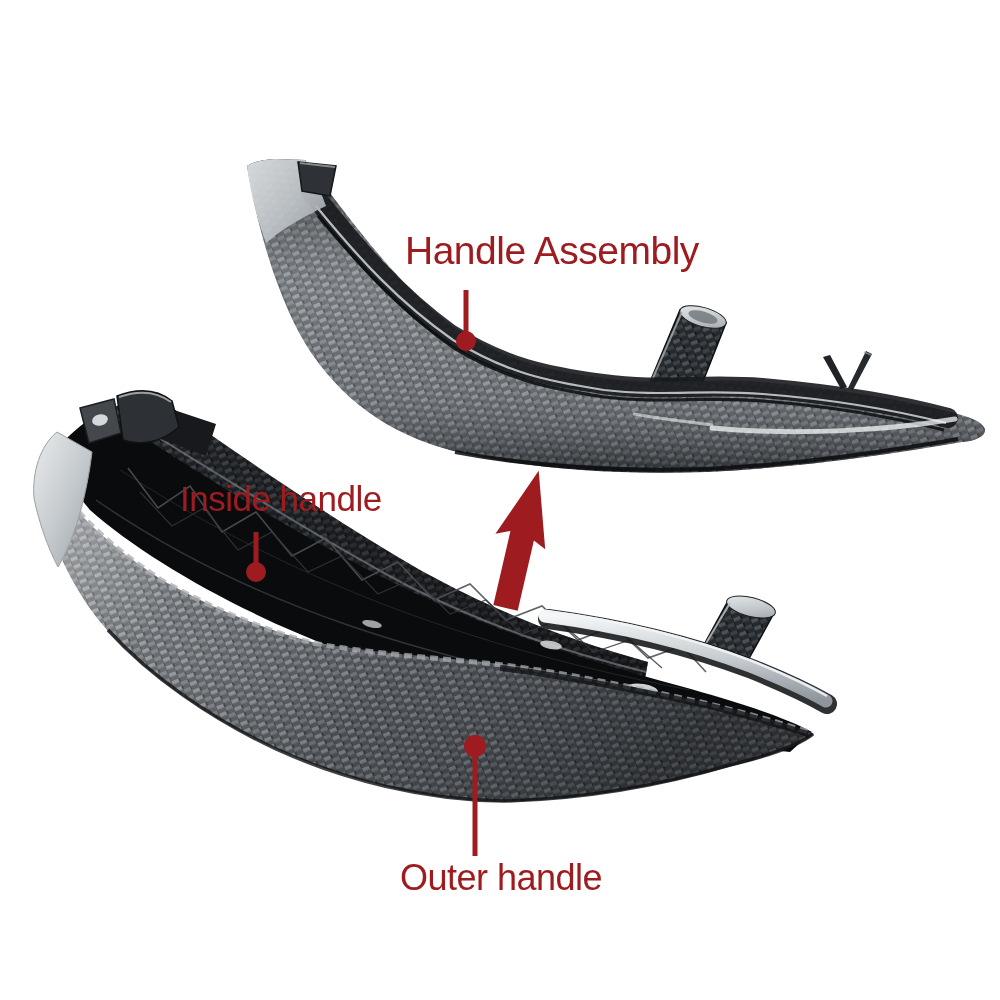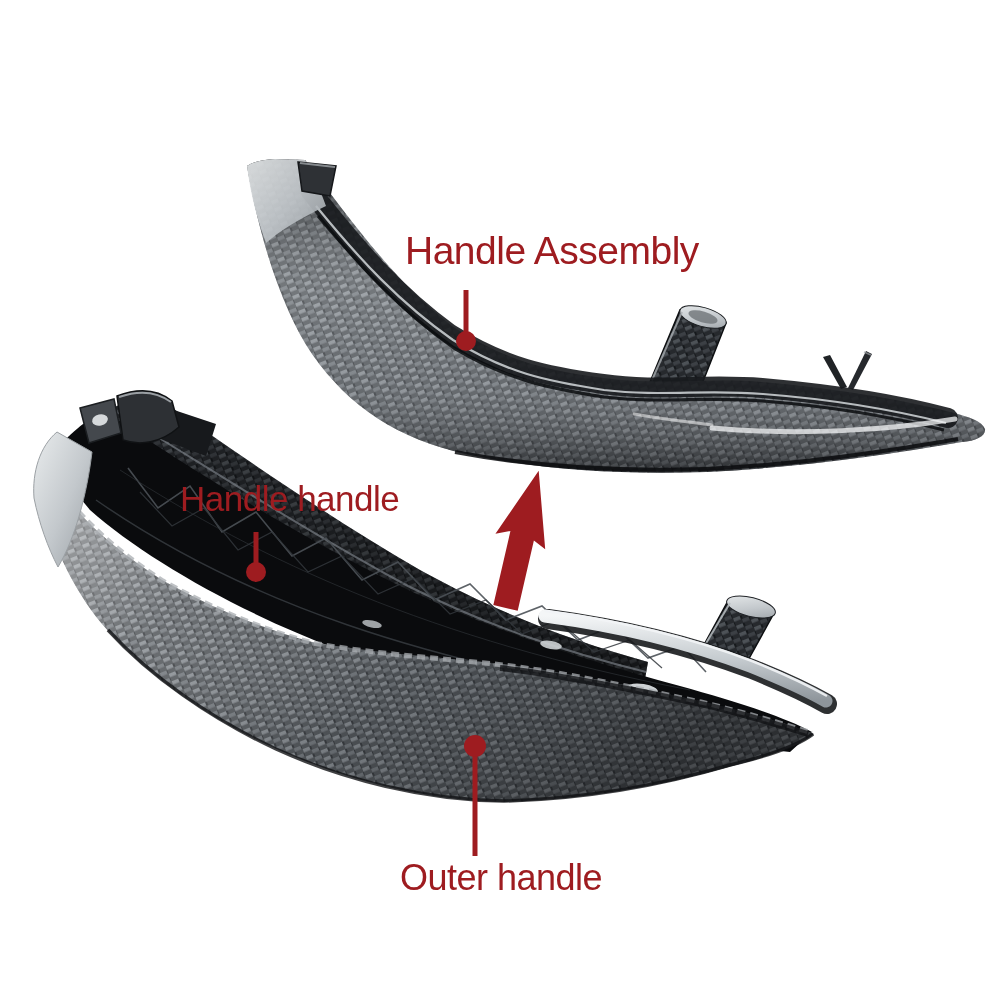"Handle handle" div.label { text: Handle -> Inside }
